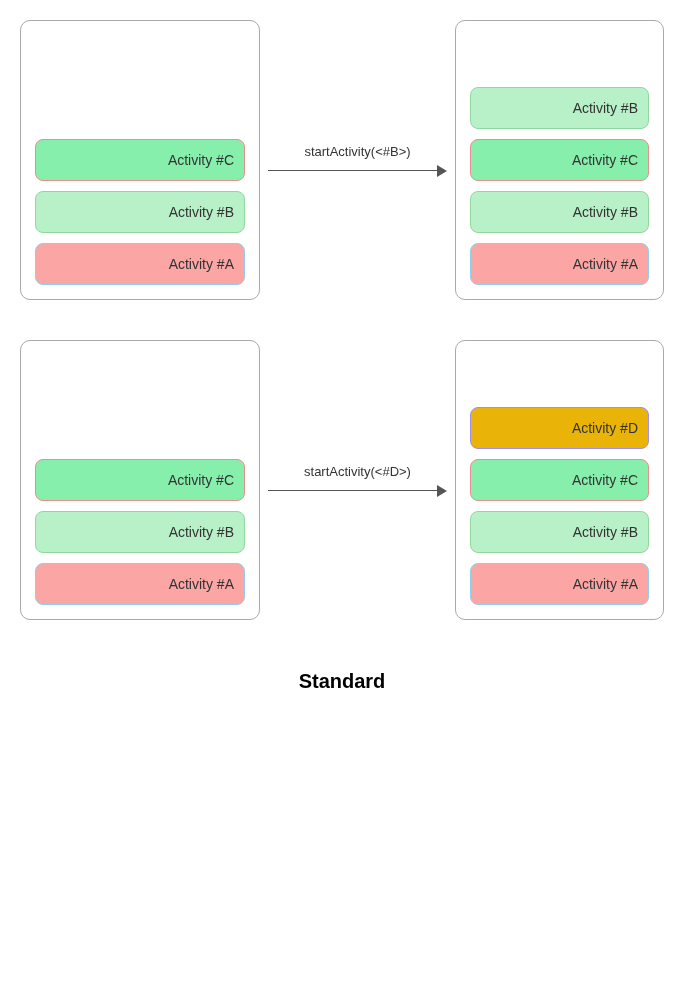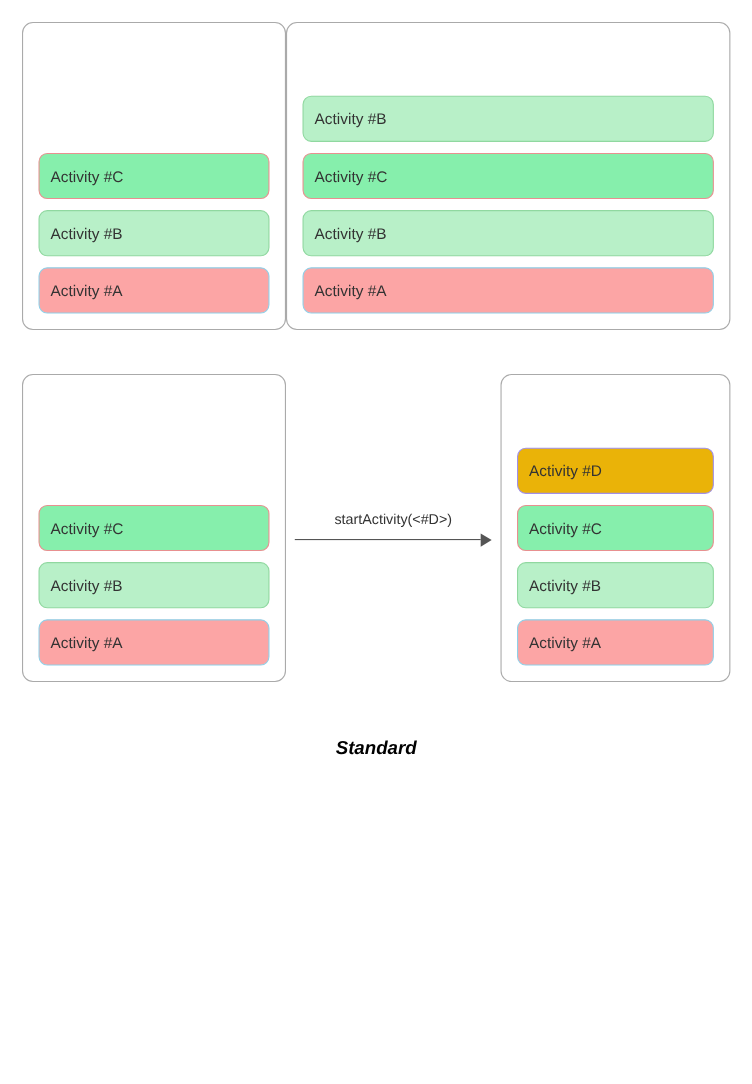"Activity #B" .activity-block { text-align: left -> right }
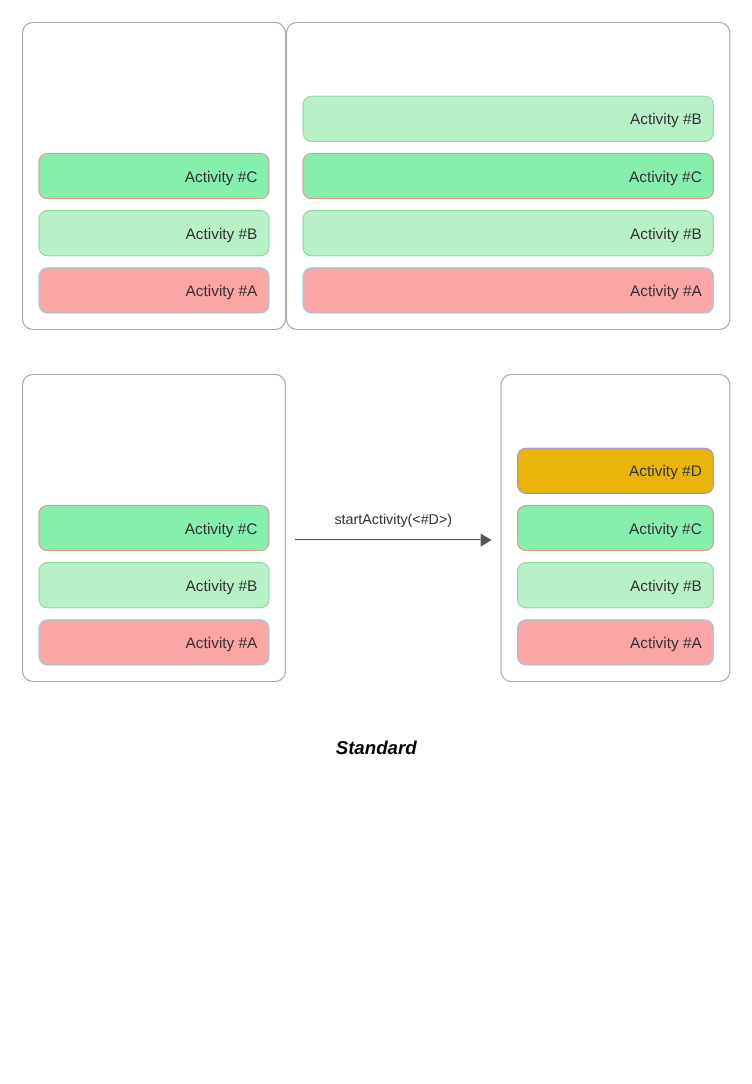"startActivity(<#B>)" div.arrow-area { html: none -> <div> <div>startActivity(&lt;#B&gt;)</div> <div> <div></div> <div></div> </div> </div> }
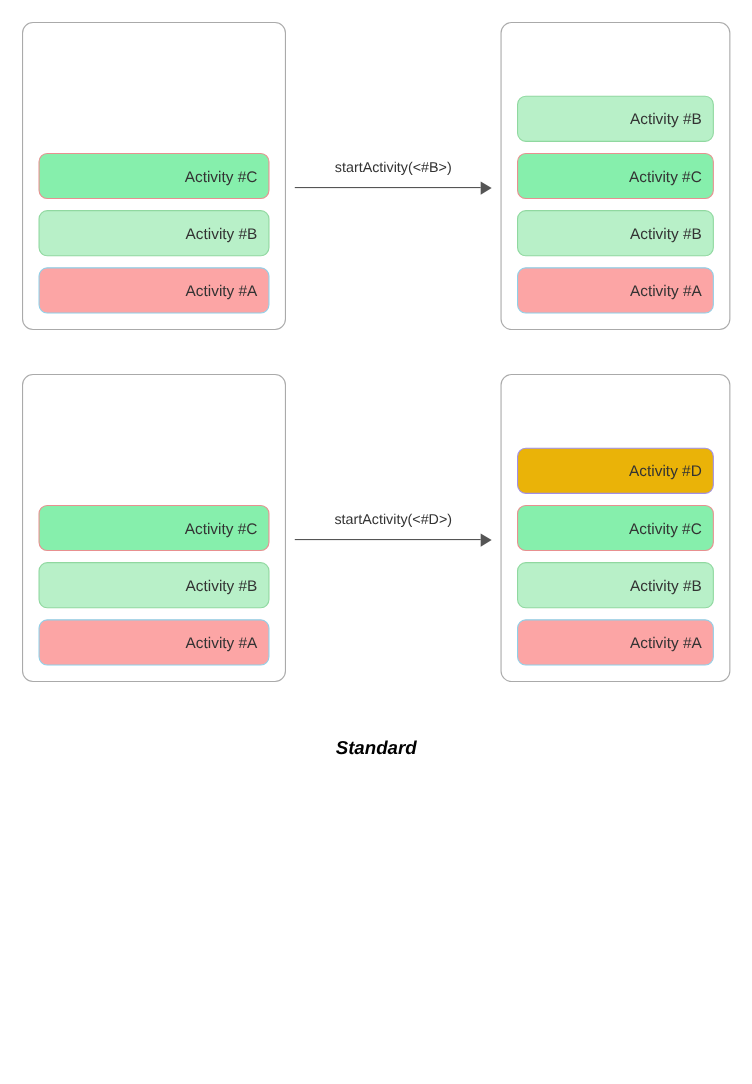"Standard" .page-title { font-size: 17px -> 20px; font-style: italic -> none }
